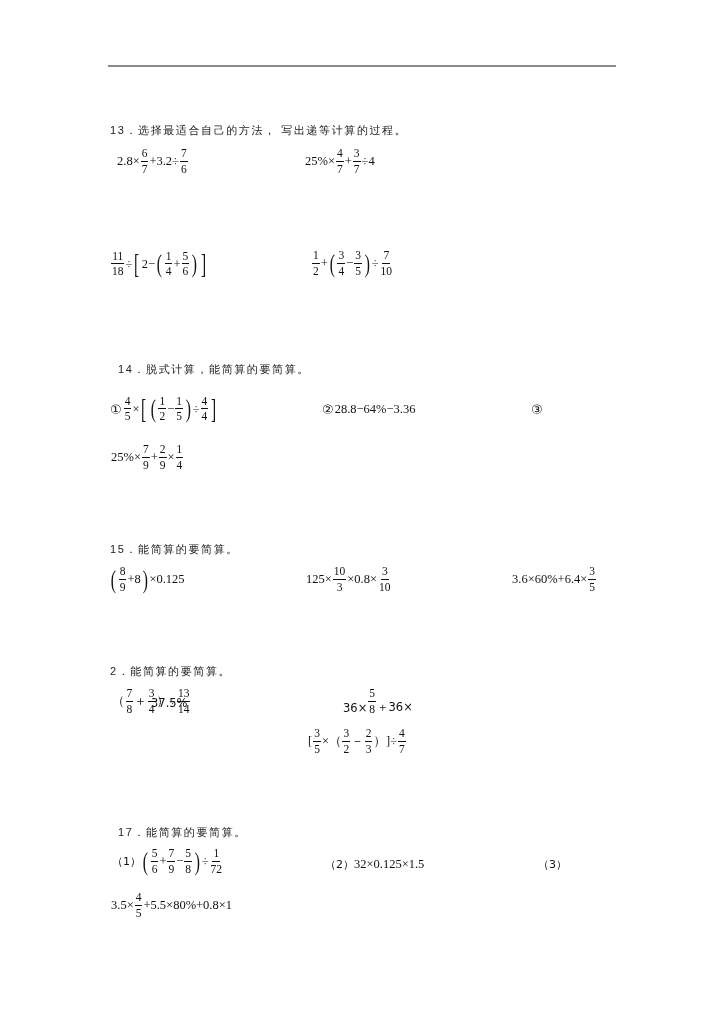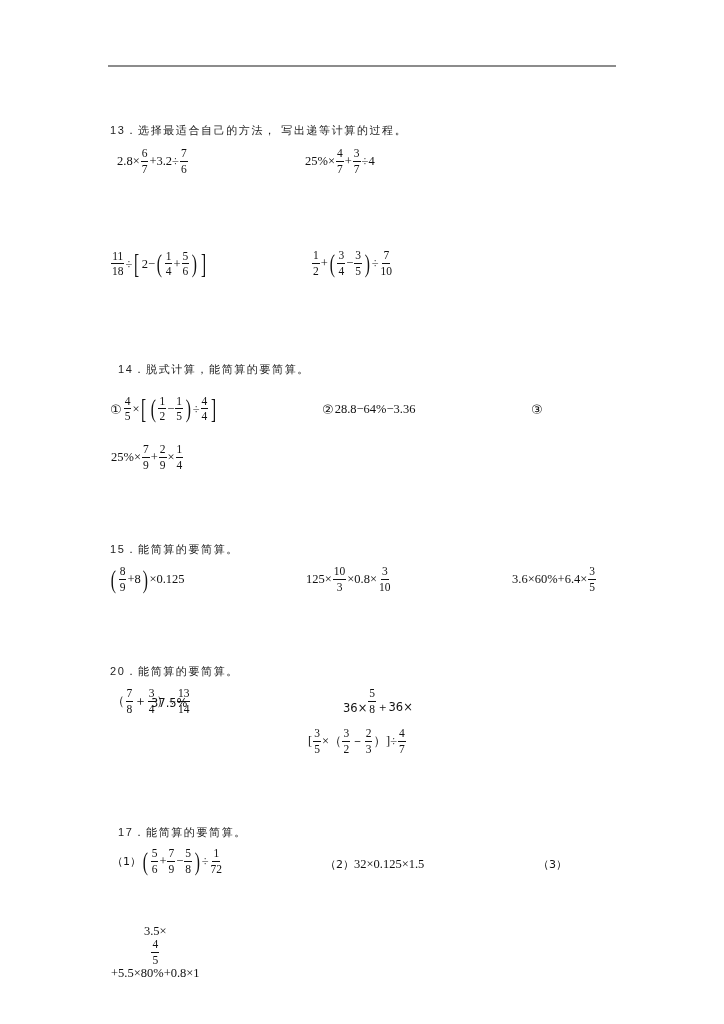"20．能简算的要简算。" div.qtitle { text: 20 -> 2 }
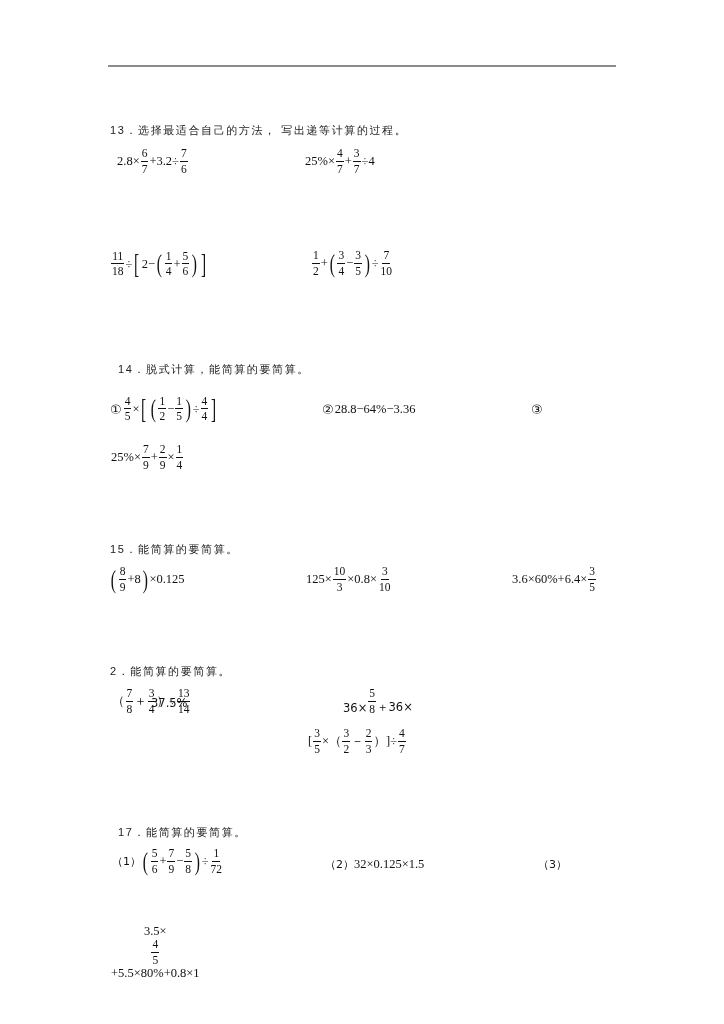"3.5×" div.expr { flex-direction: column -> none; top: 924px -> 892px }
